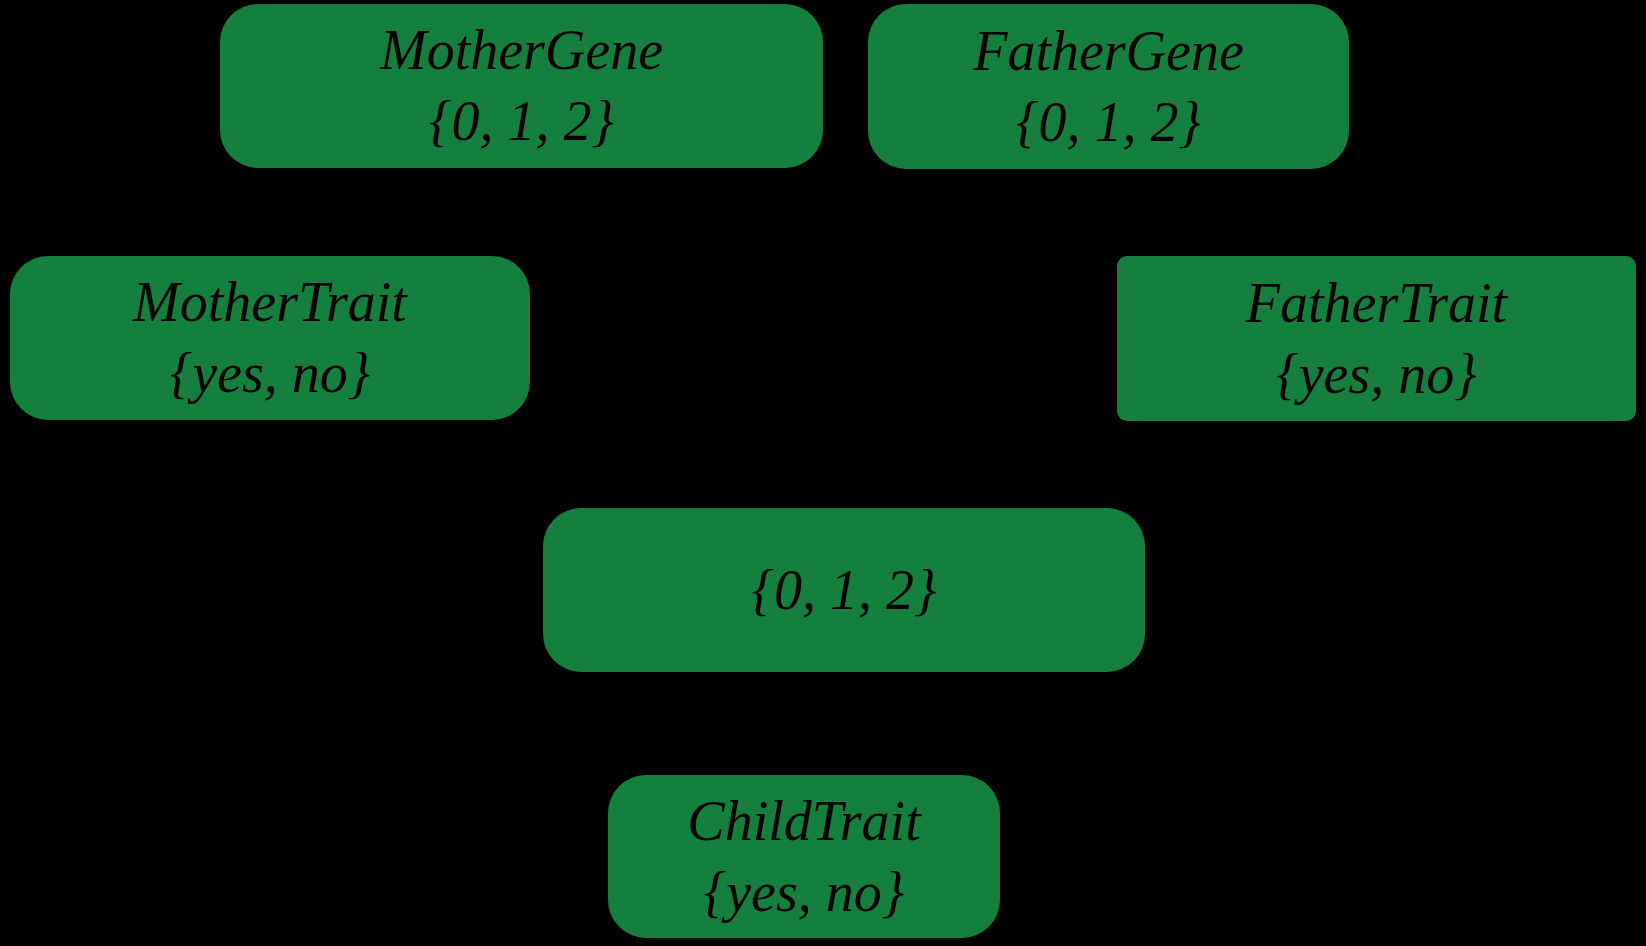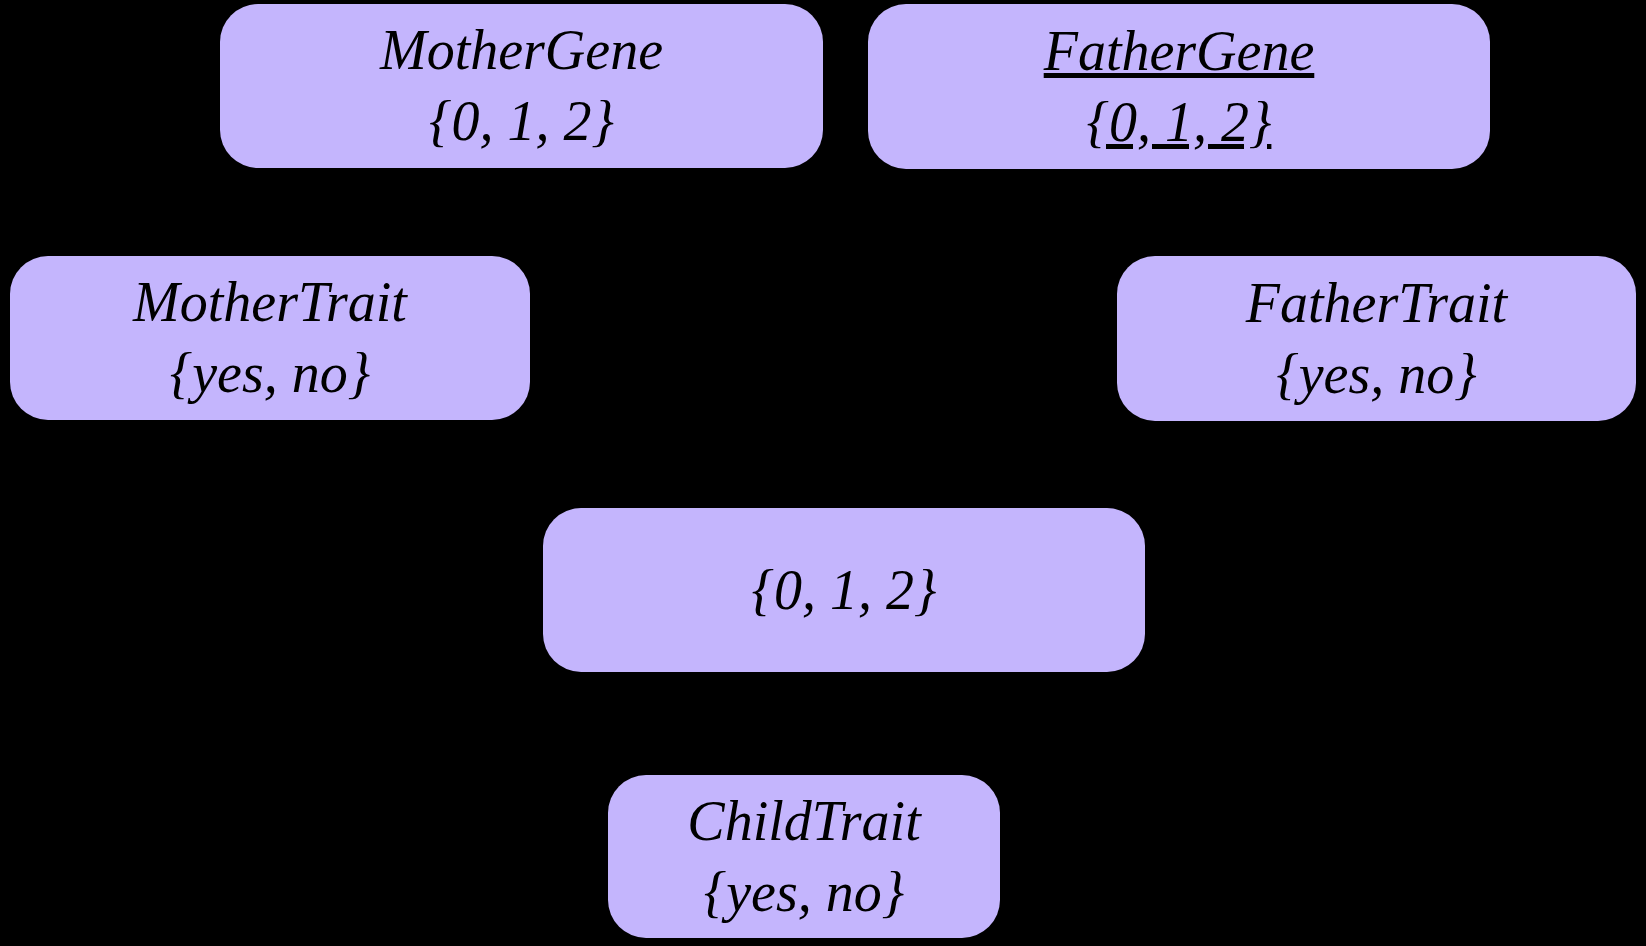"MotherGene" .node { background: #c4b5fd -> #15803d }
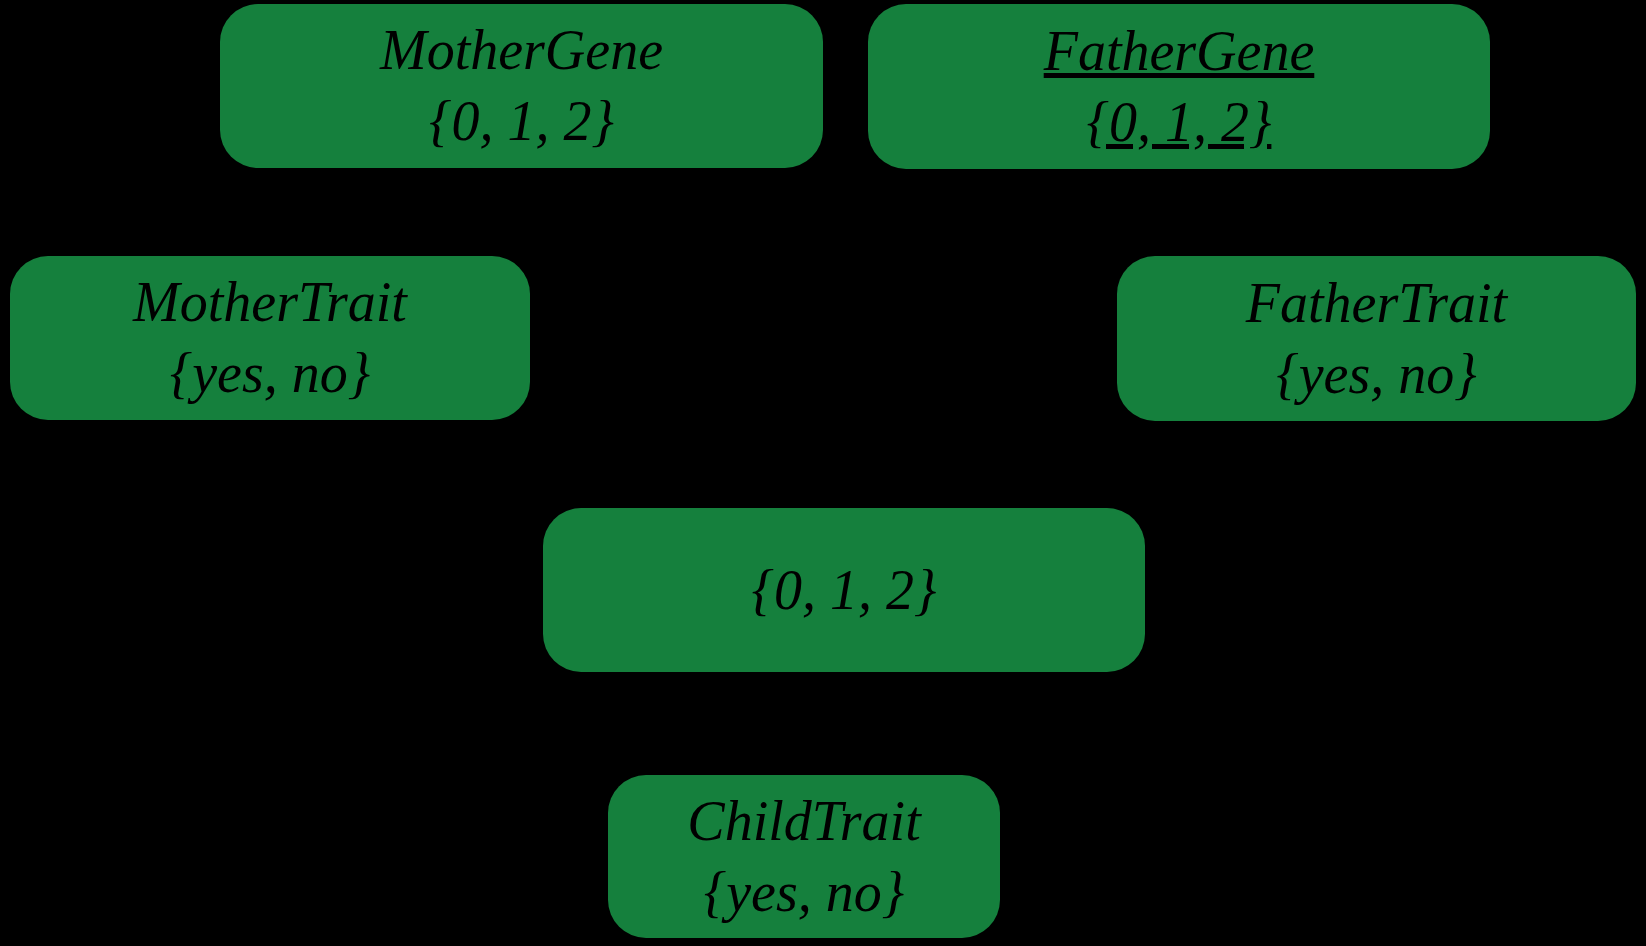"FatherGene" .pos-father-gene { text-decoration: underline -> none; width: 622px -> 481px }
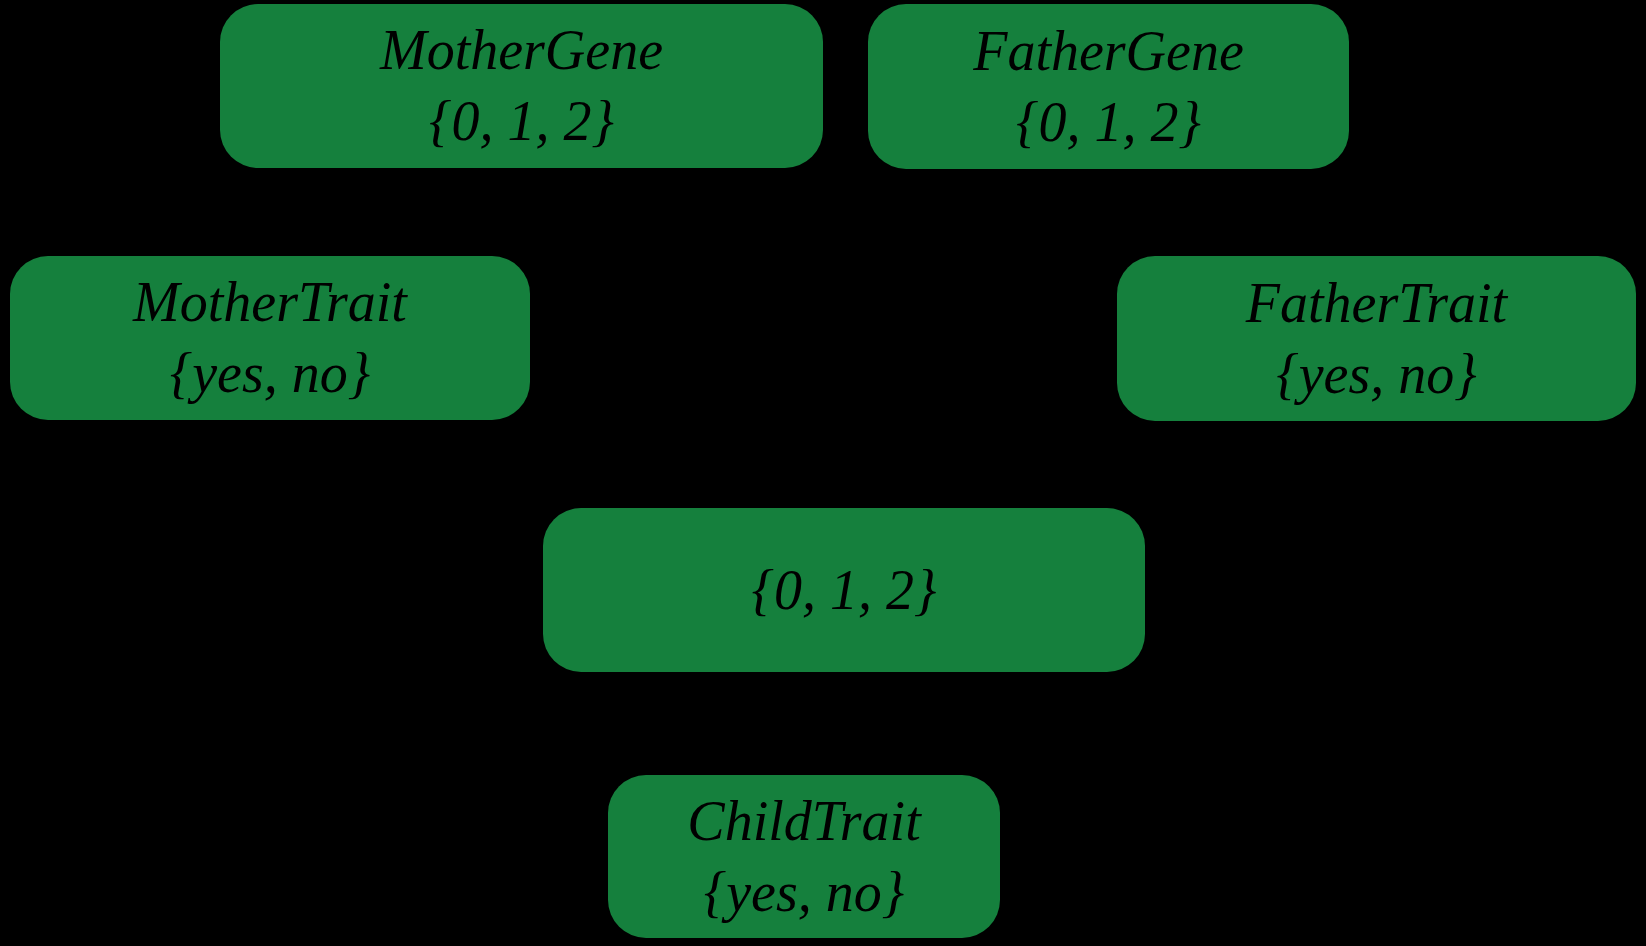"FatherTrait" .pos-father-trait { border-radius: none -> 10px }
